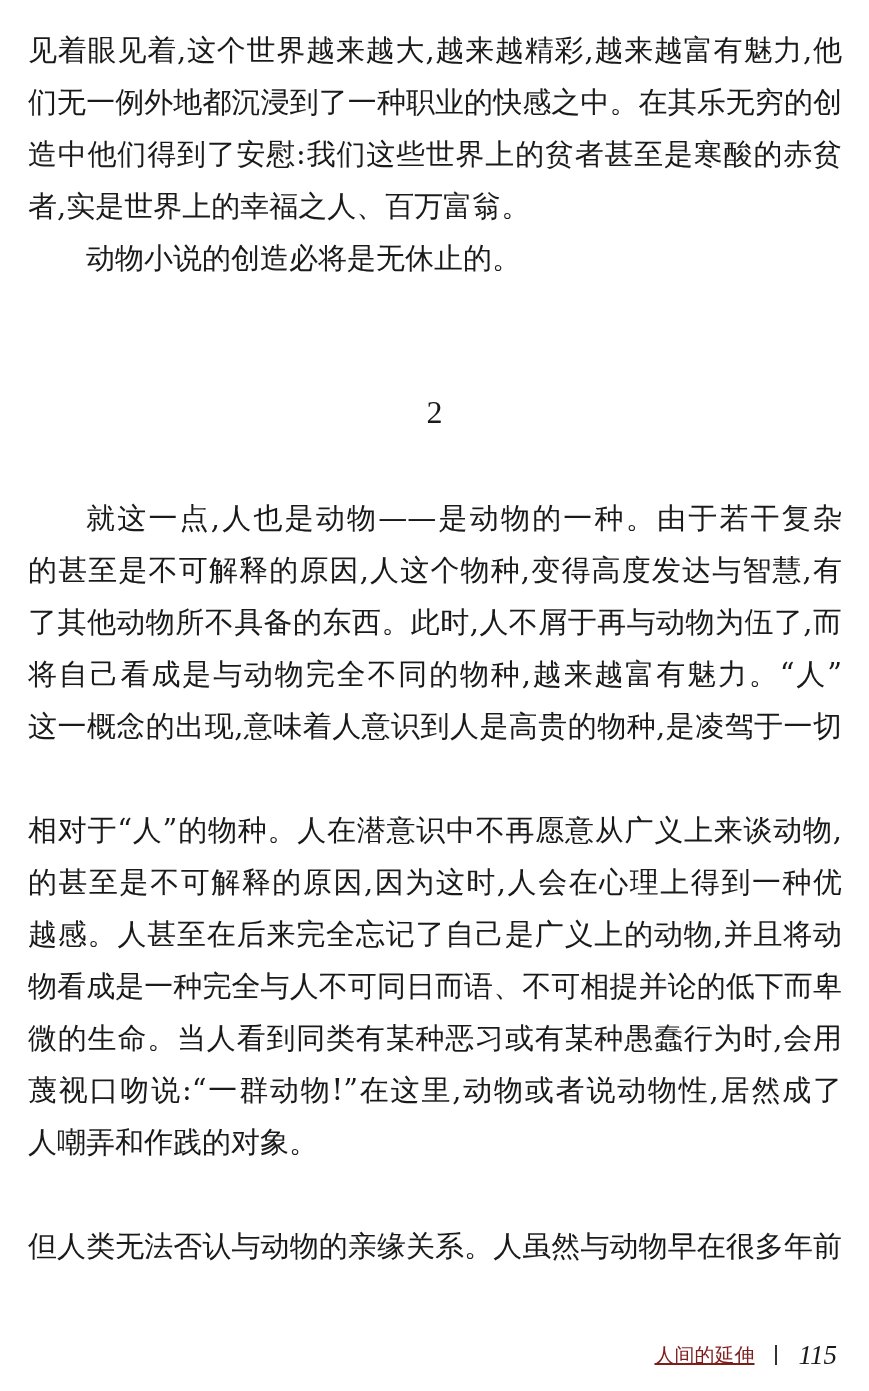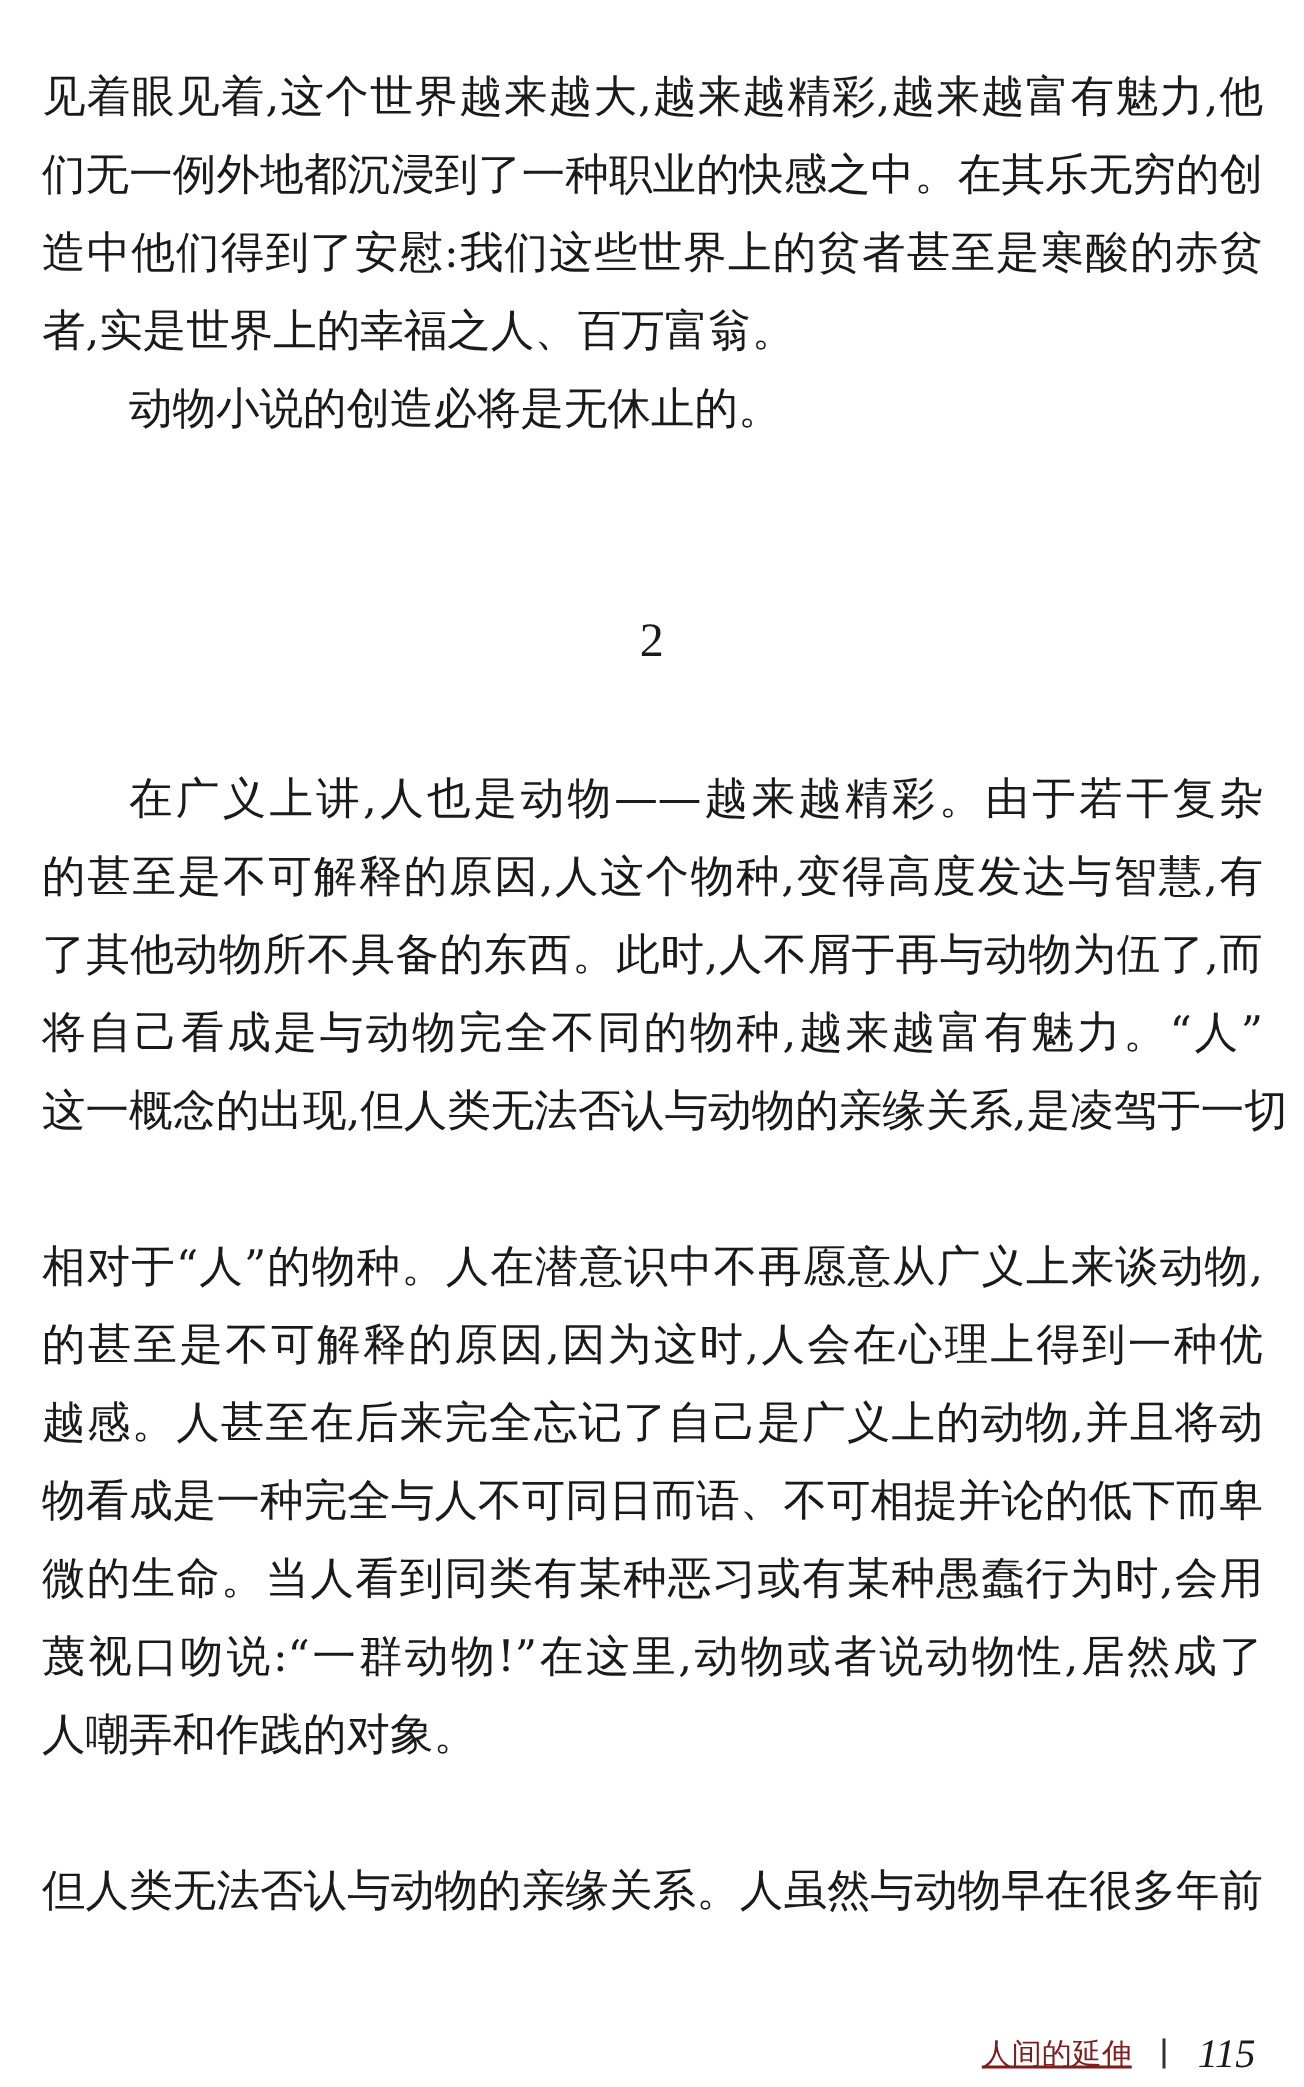"见着眼见着,这个世界越来越大,越来越精彩,越来越富有魅力,他" .page { top: 18px -> 4px }
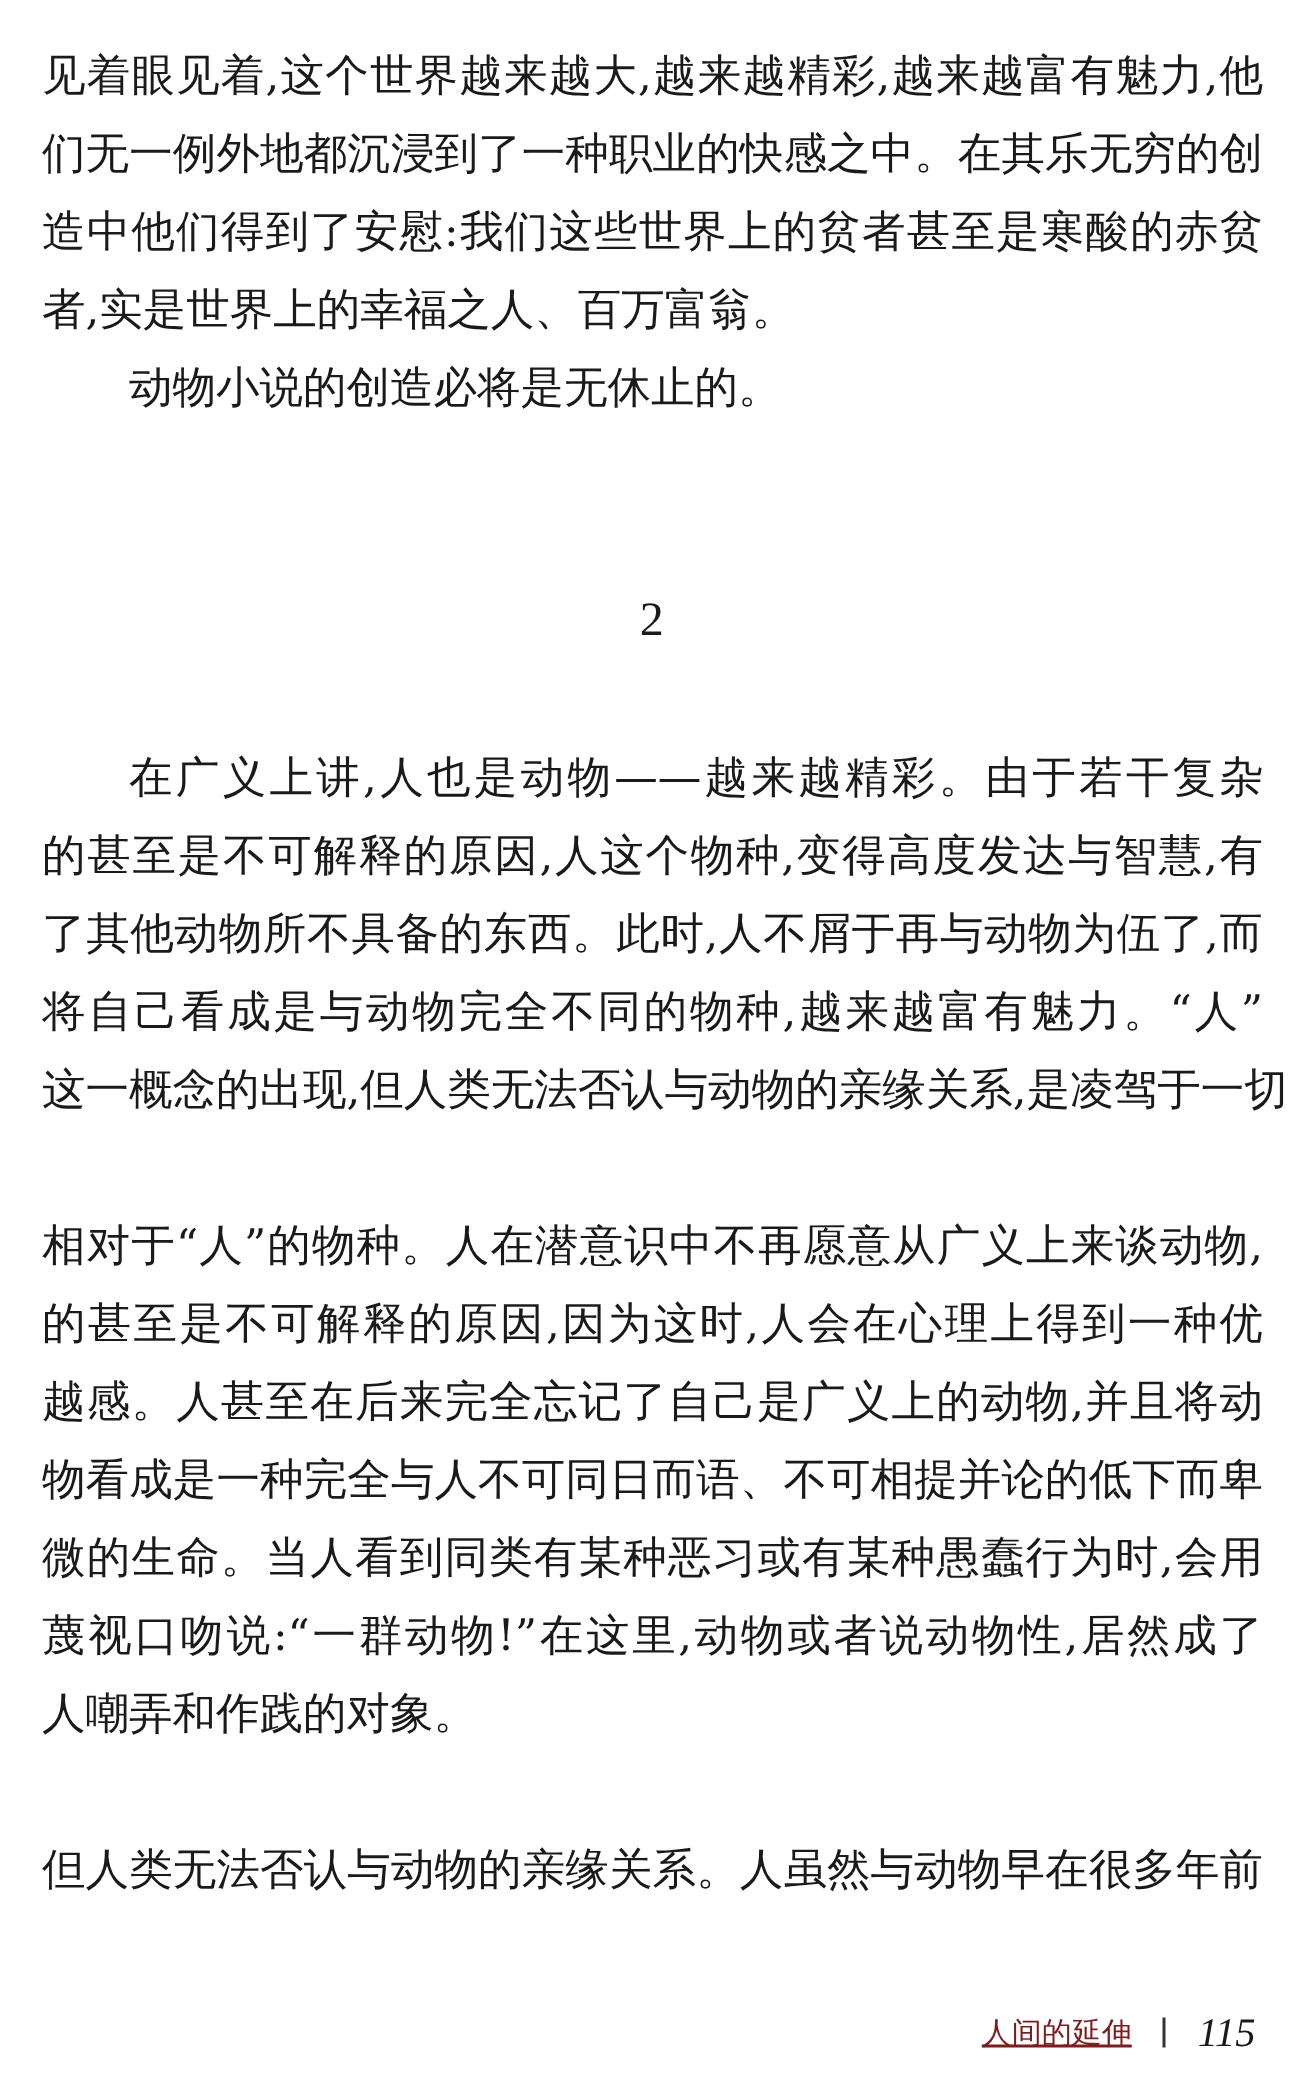"在广义上讲,人也是动物——越来越精彩。由于若干复杂" div.line { text: 在广义上讲,人也是动物——越来越精彩 -> 就这一点,人也是动物——是动物的一种 }
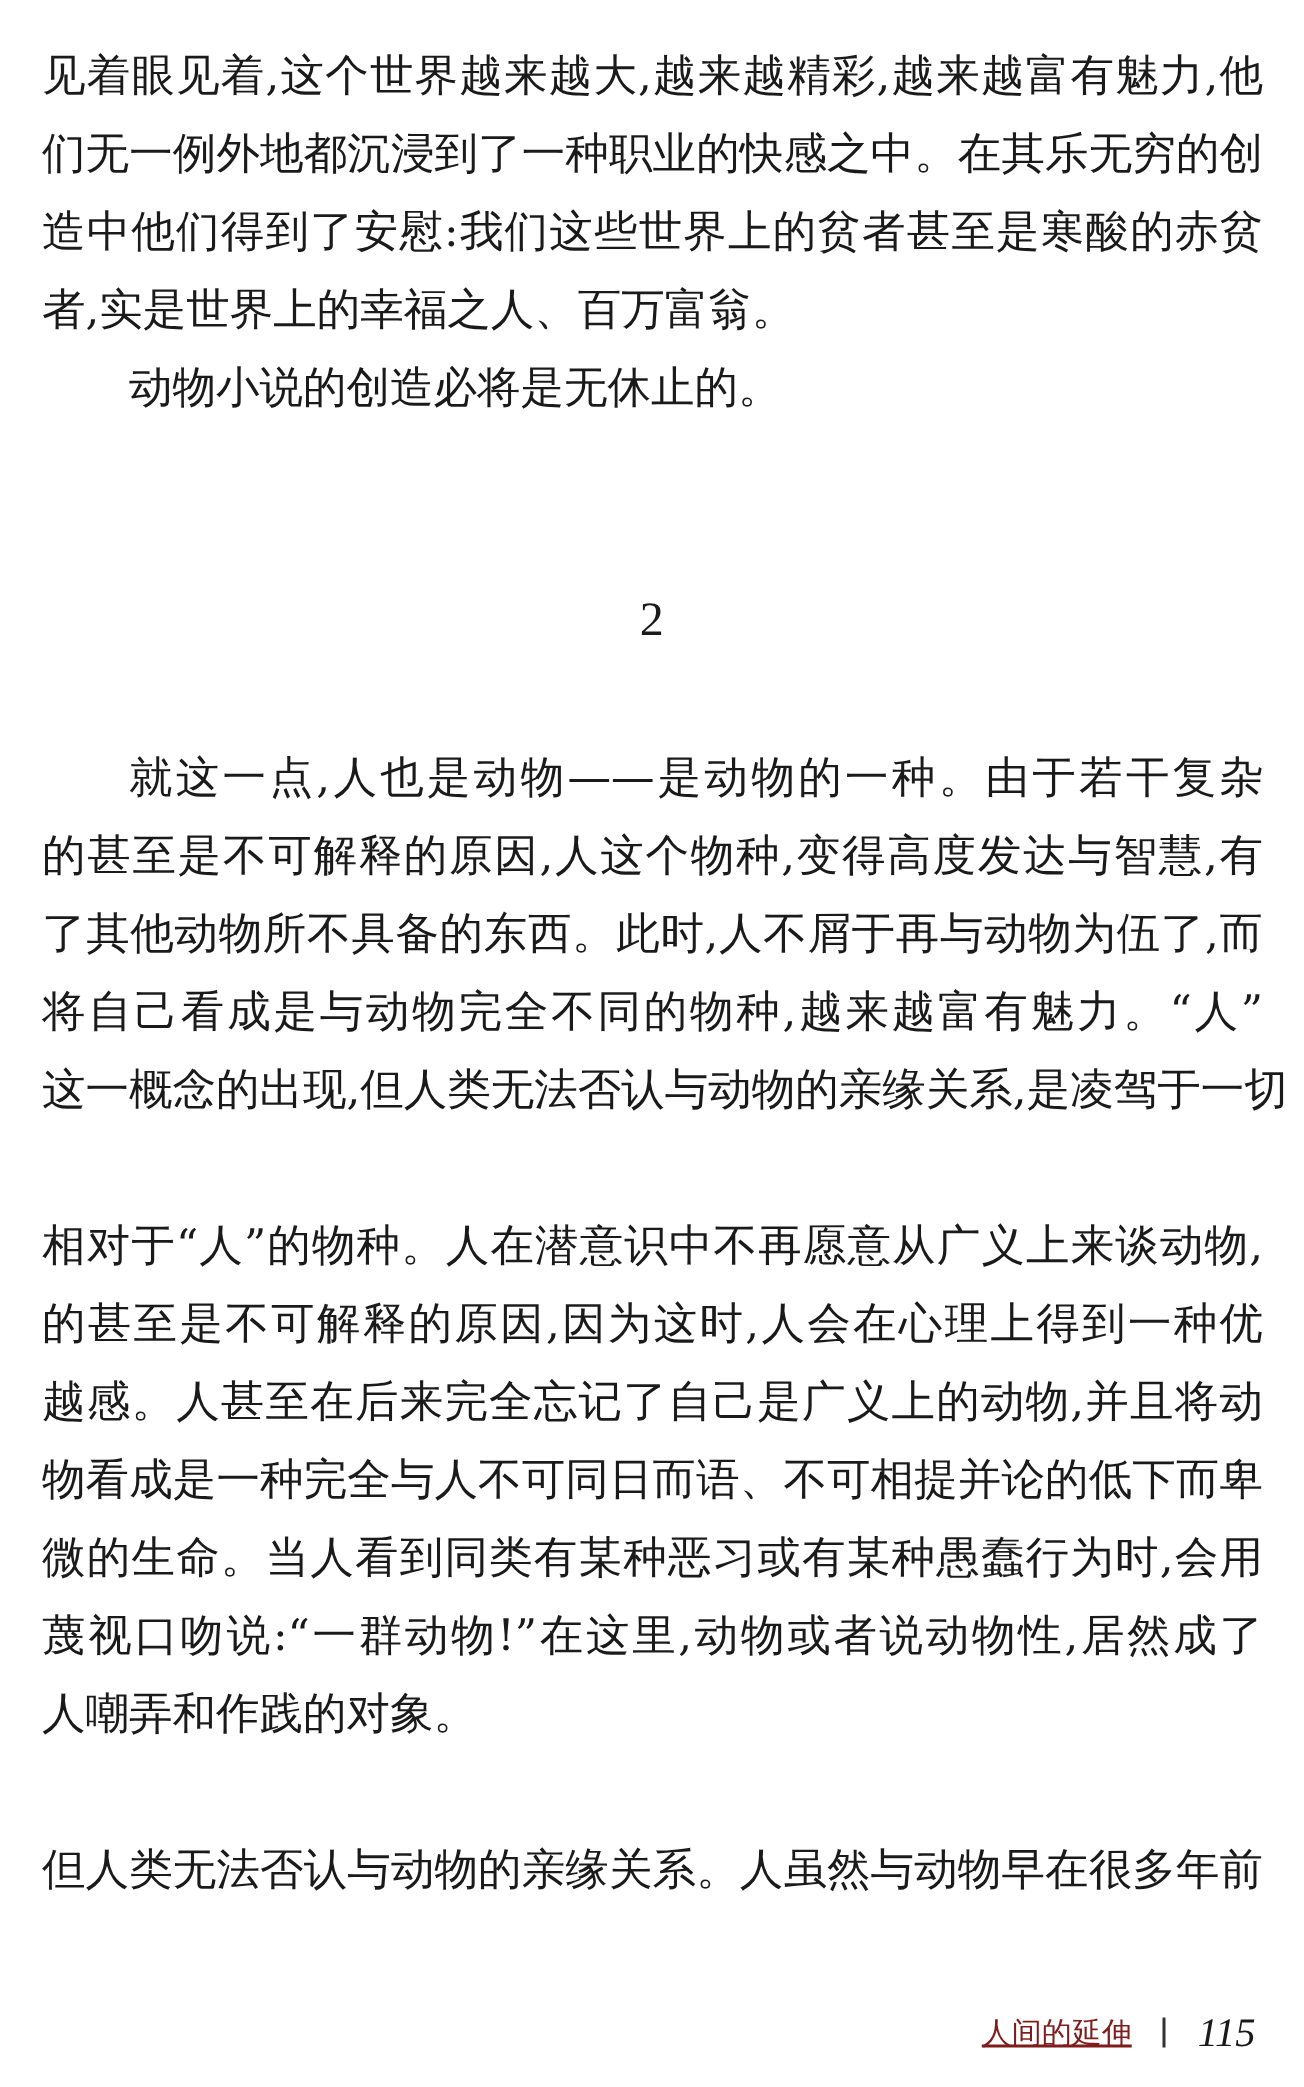"这一概念的出现,但人类无法否认与动物的亲缘关系,是凌驾于一切" div.line { text: ,但人类无法否认与动物的亲缘关系 -> ,意味着人意识到人是高贵的物种 }
